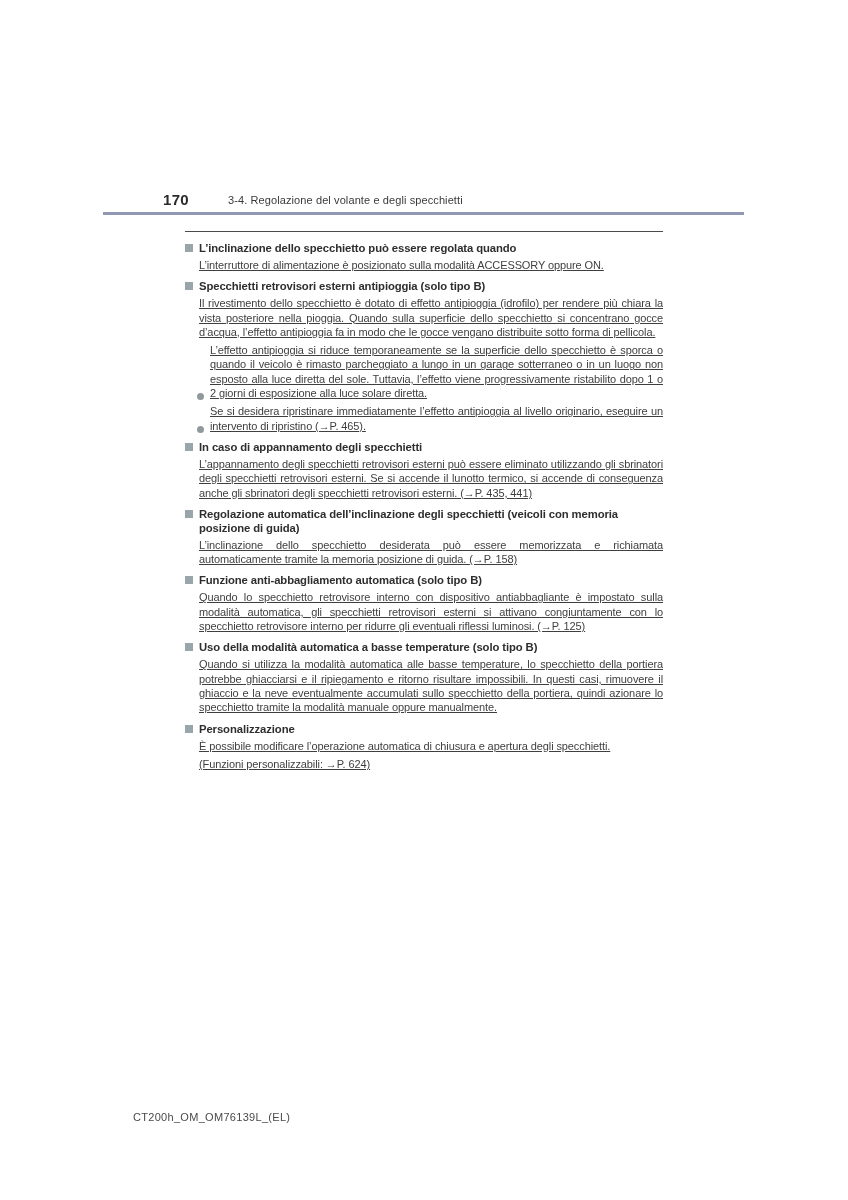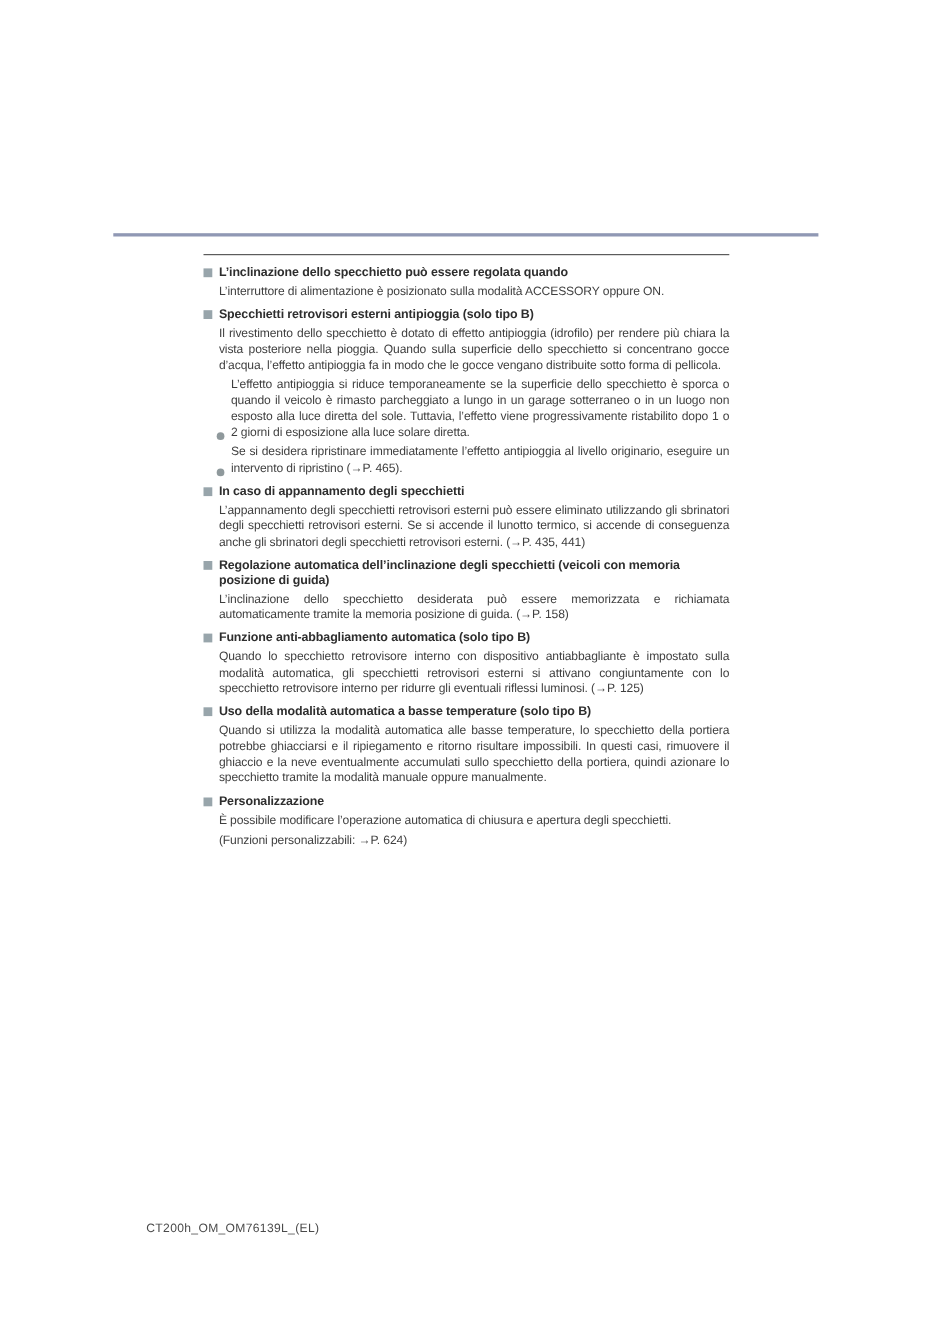"170" header.page-header { html: none -> <header> <span>170</span> <span>3-4. Regolazione del volante e degli specchietti</span> </header> }
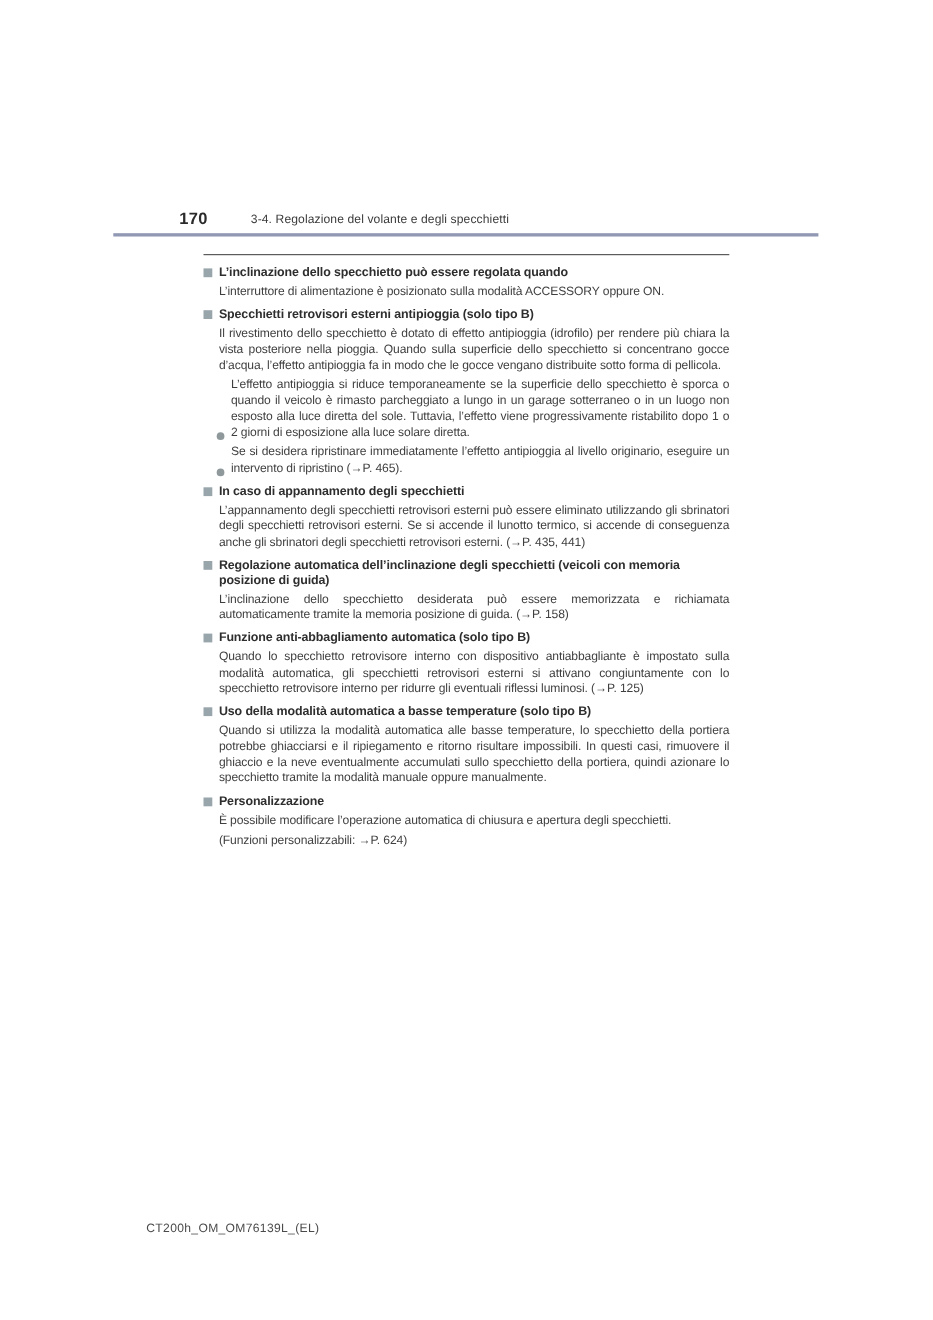"L’interruttore di alimentazione è" .sec-body { text-decoration: none -> underline }
